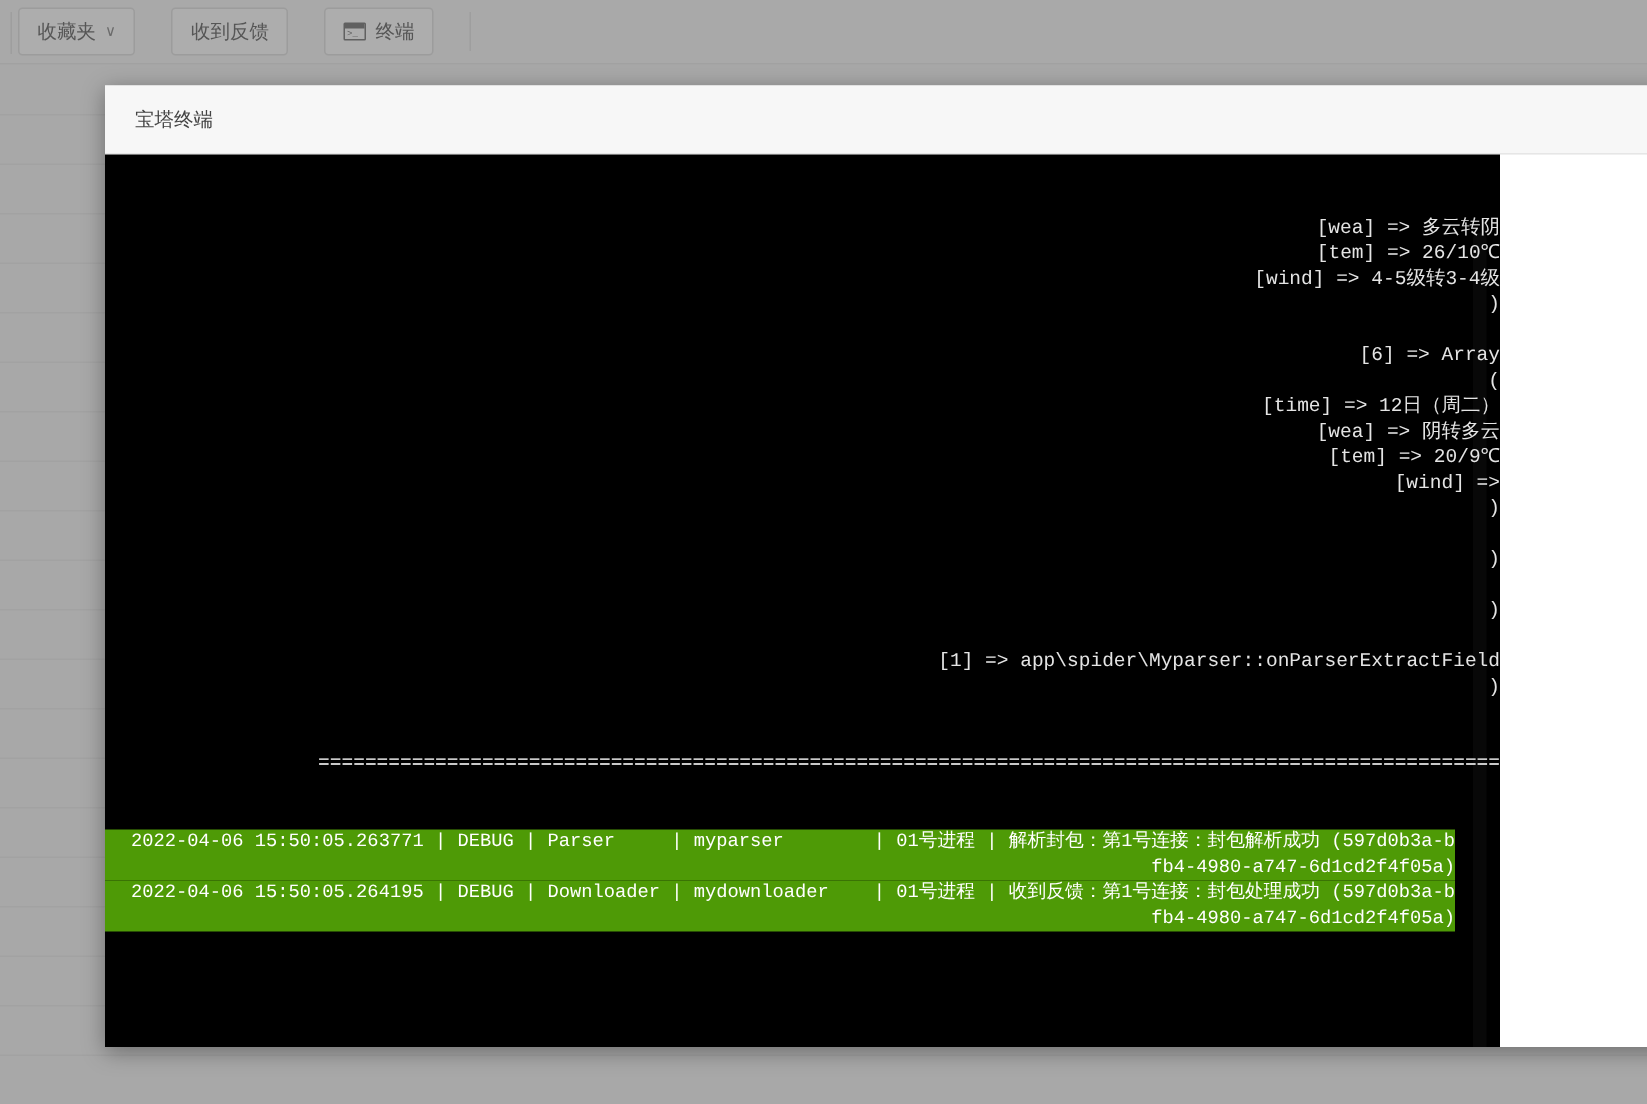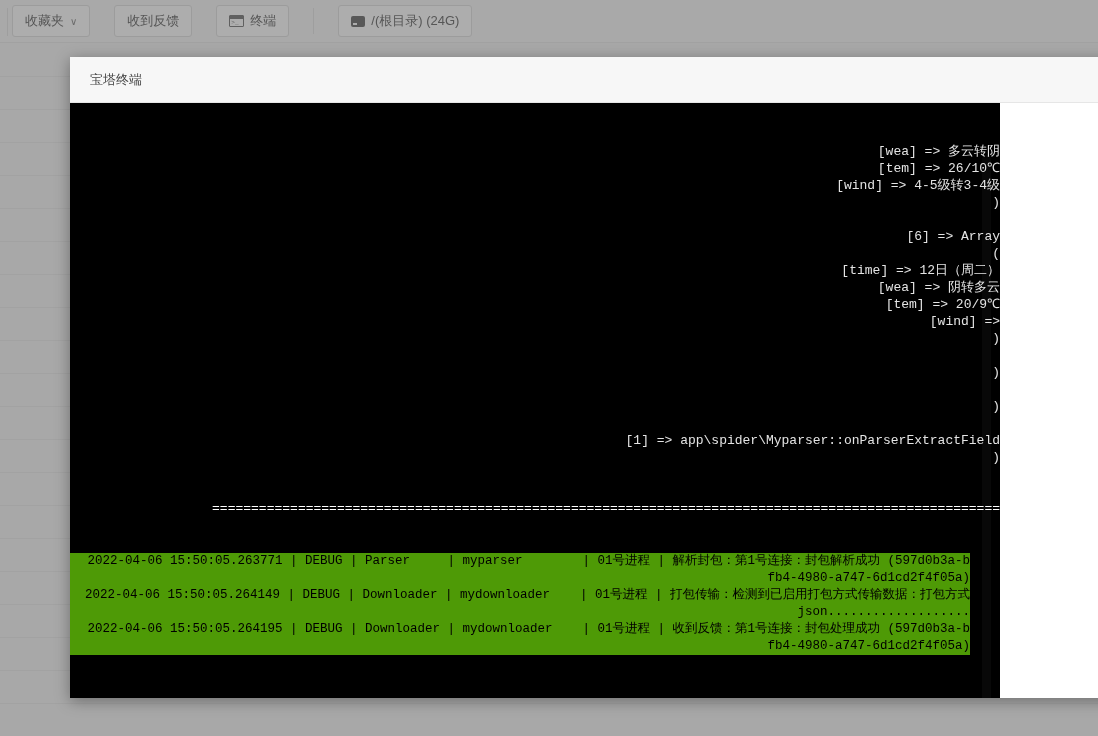"/(根目录) (24G)" div.tb-btn { html: <div> <span></span> <span>/(根目录) (24G)</span> </div> -> none }
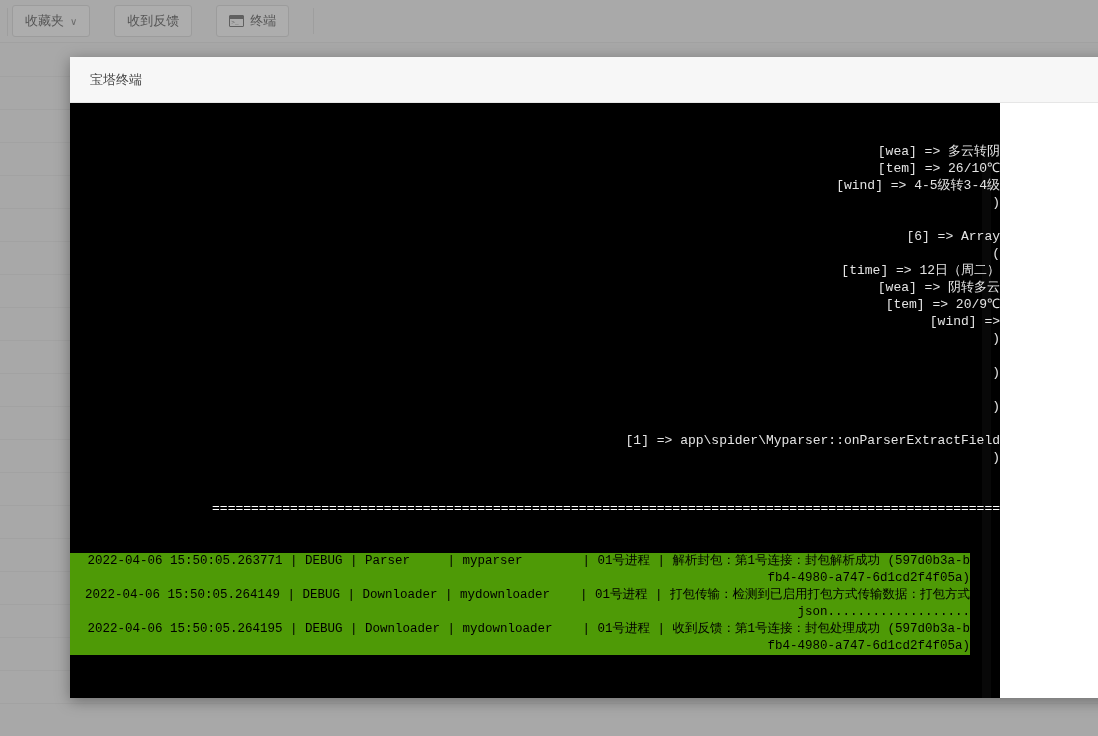"2022-04-06 15:50:05.263771 | DEBUG |" .log-green { color: #000000 -> #ffffff }
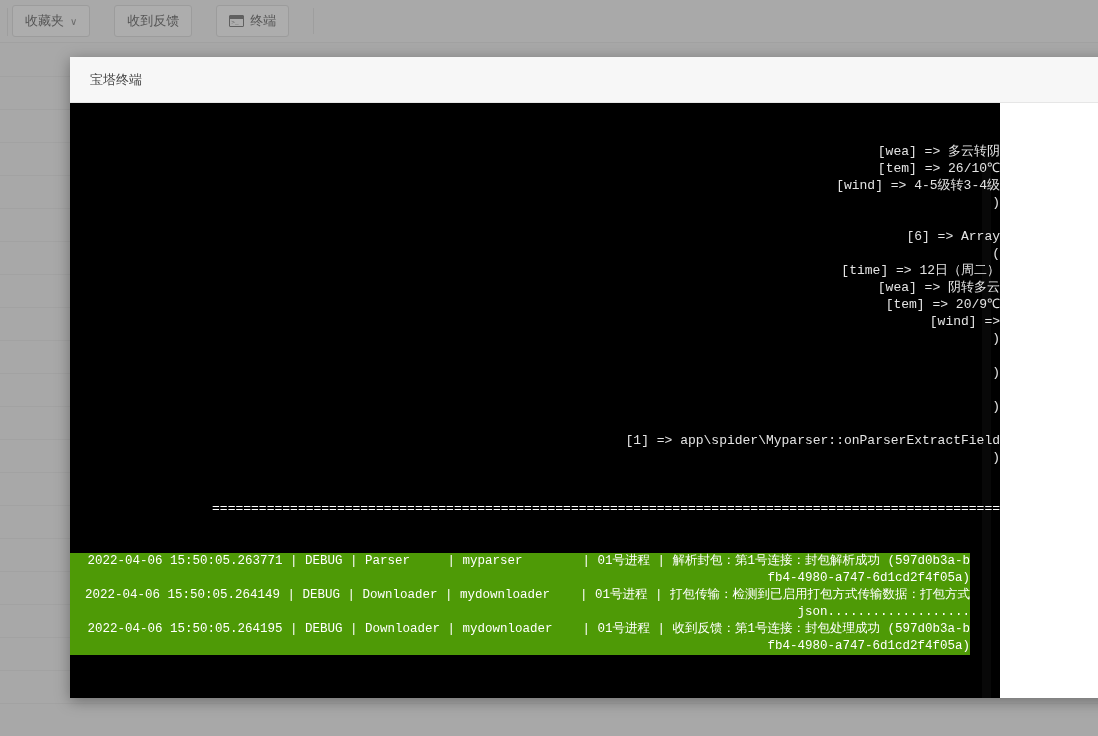"2022-04-06 15:50:05.264149 | DEBUG |" div.log-green { html: <div>2022-04-06 15:50:05.264149 | DEBUG | Downloader | mydownloader | 01号进程 | 打包传输：检测到已启用打包方式传输数据：打包方式json...................</div> -> none }
